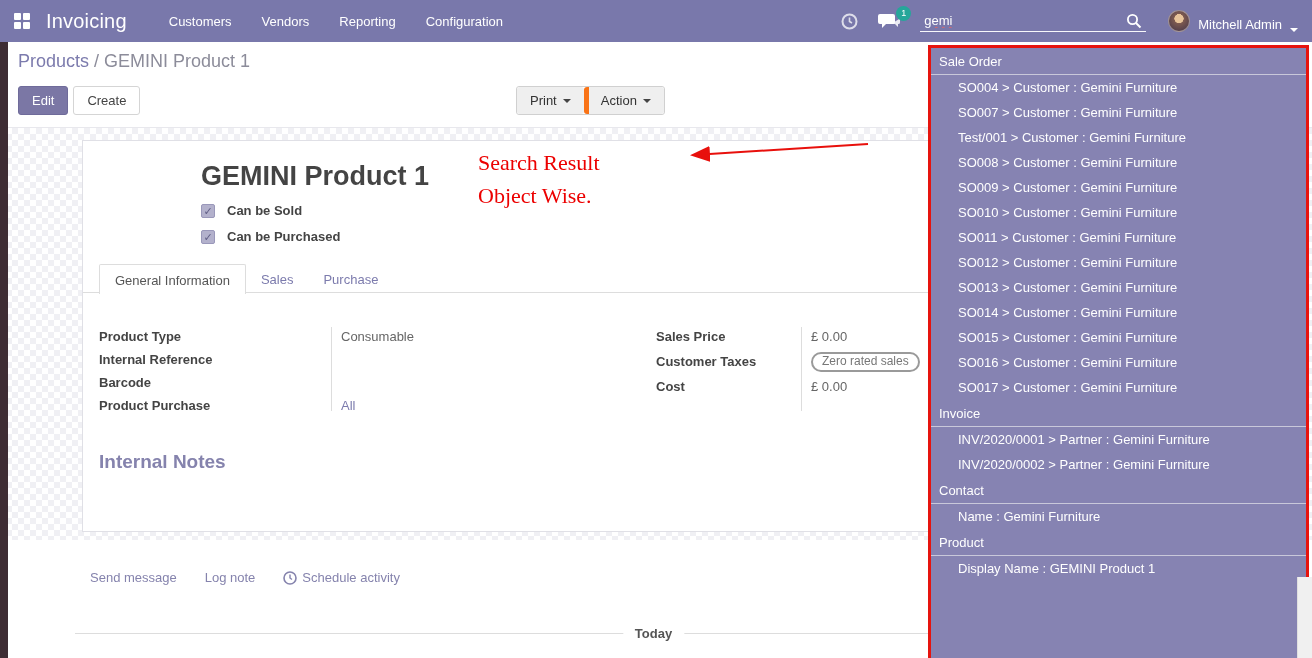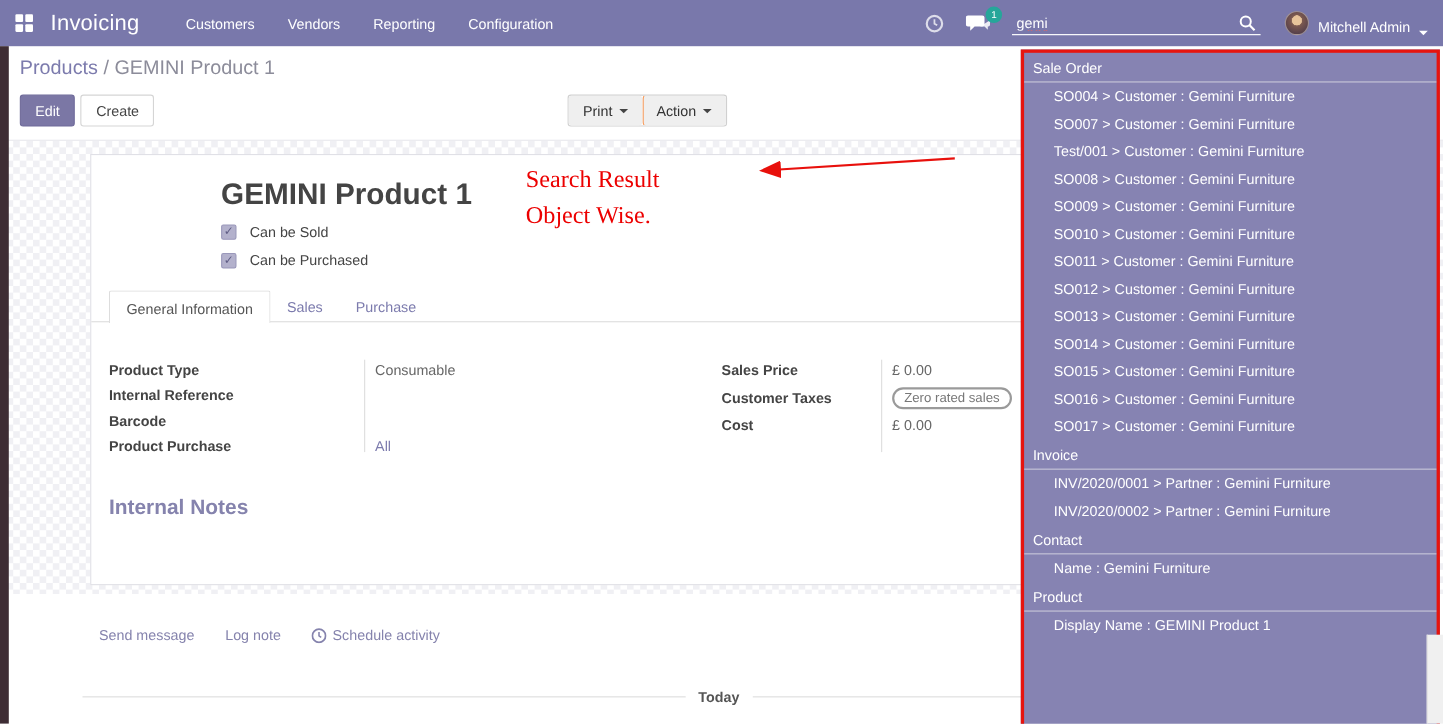"Action" .btn-group .btn + .btn { border-left: 1px solid #f97316 -> 5px solid #f97316 }
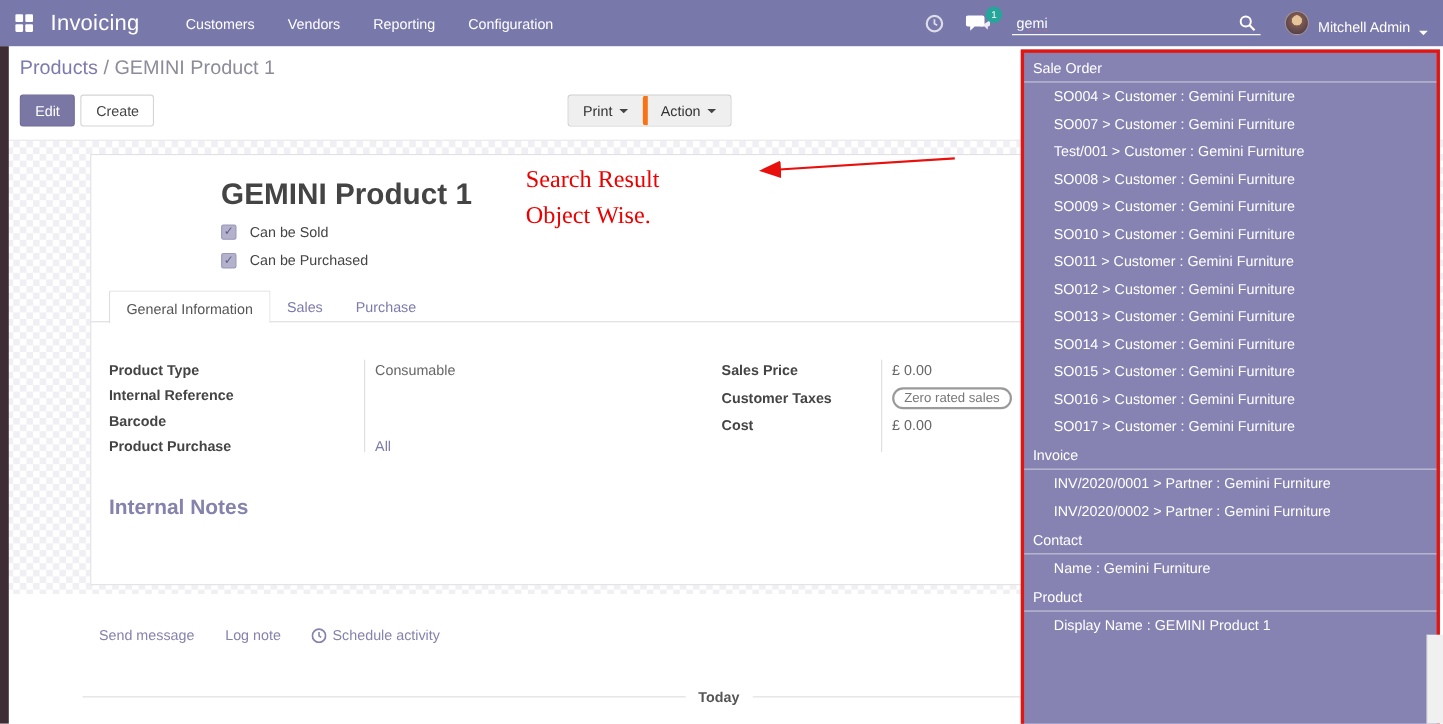"Can be Sold" .cb-label { font-weight: normal -> bold }
